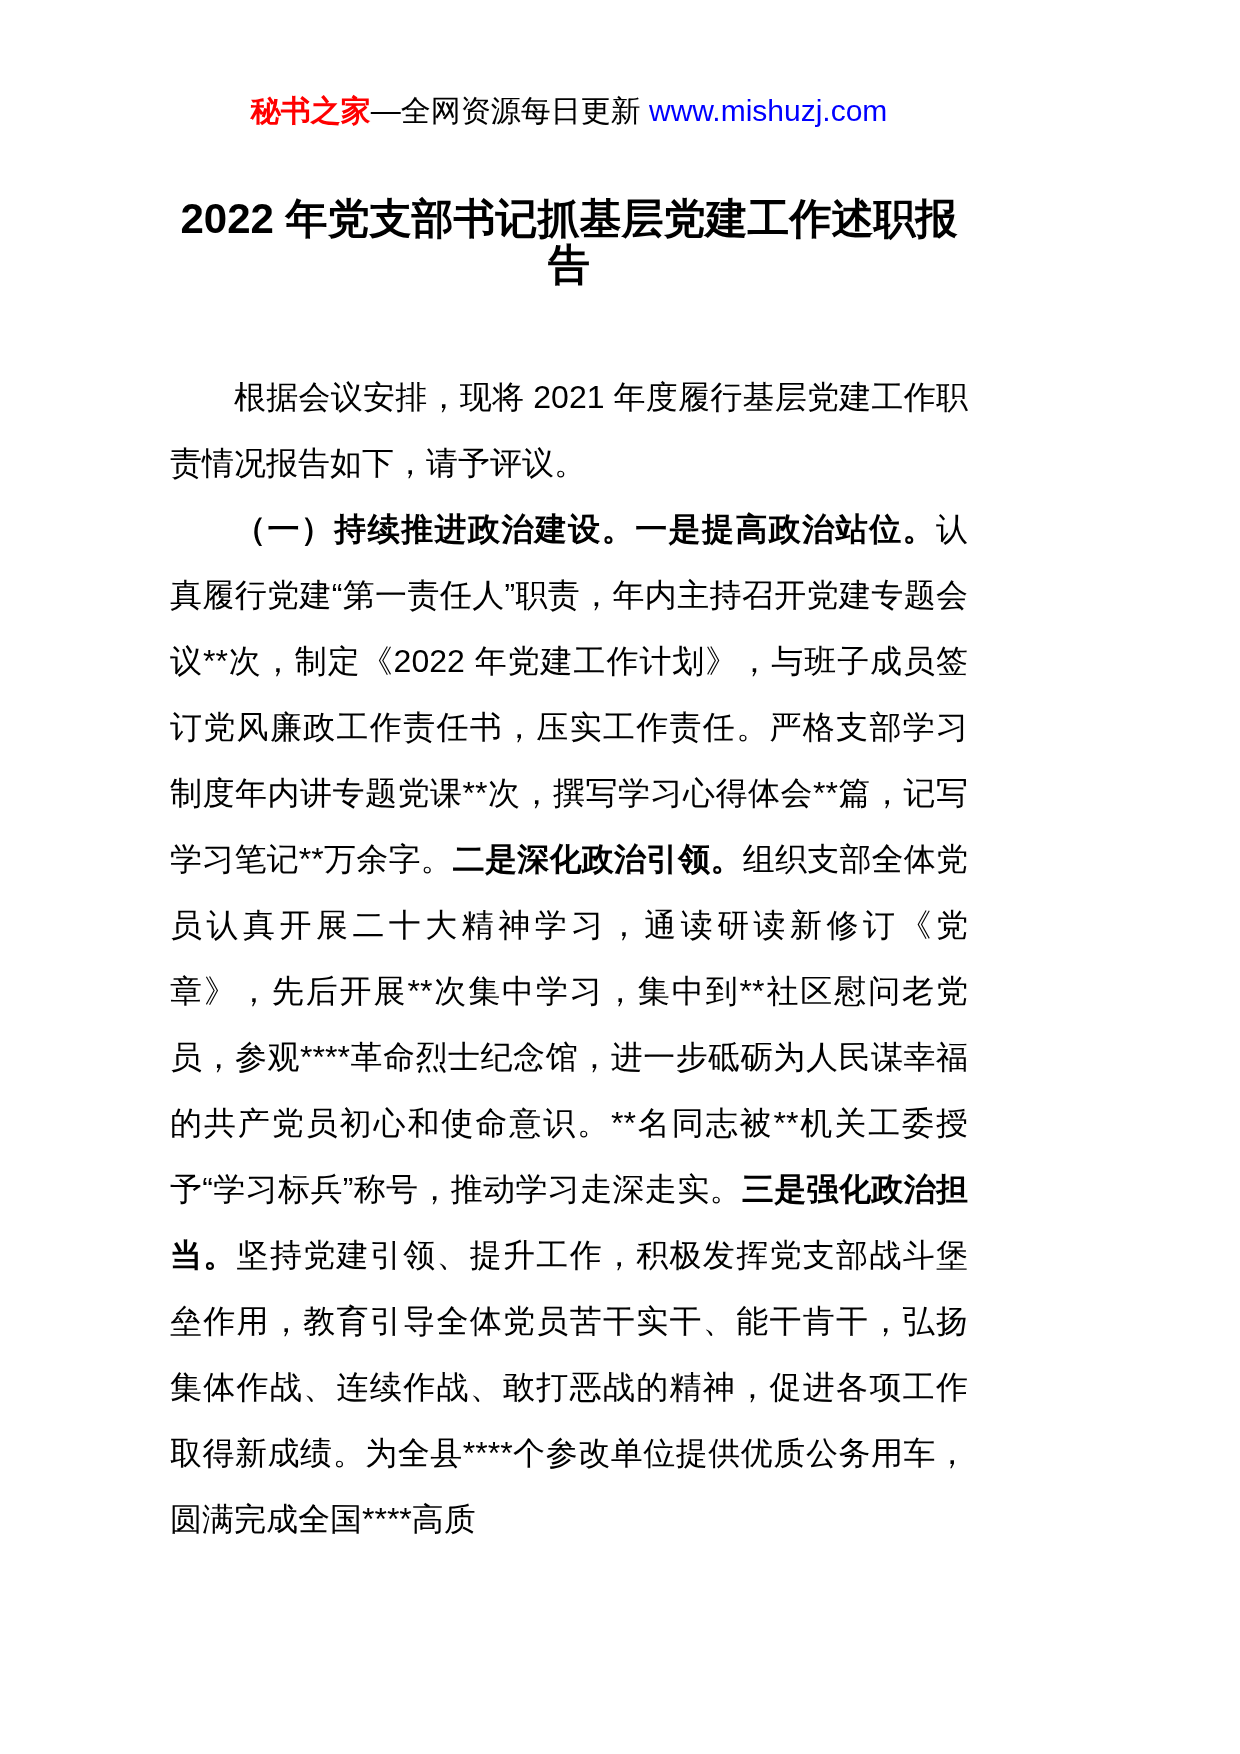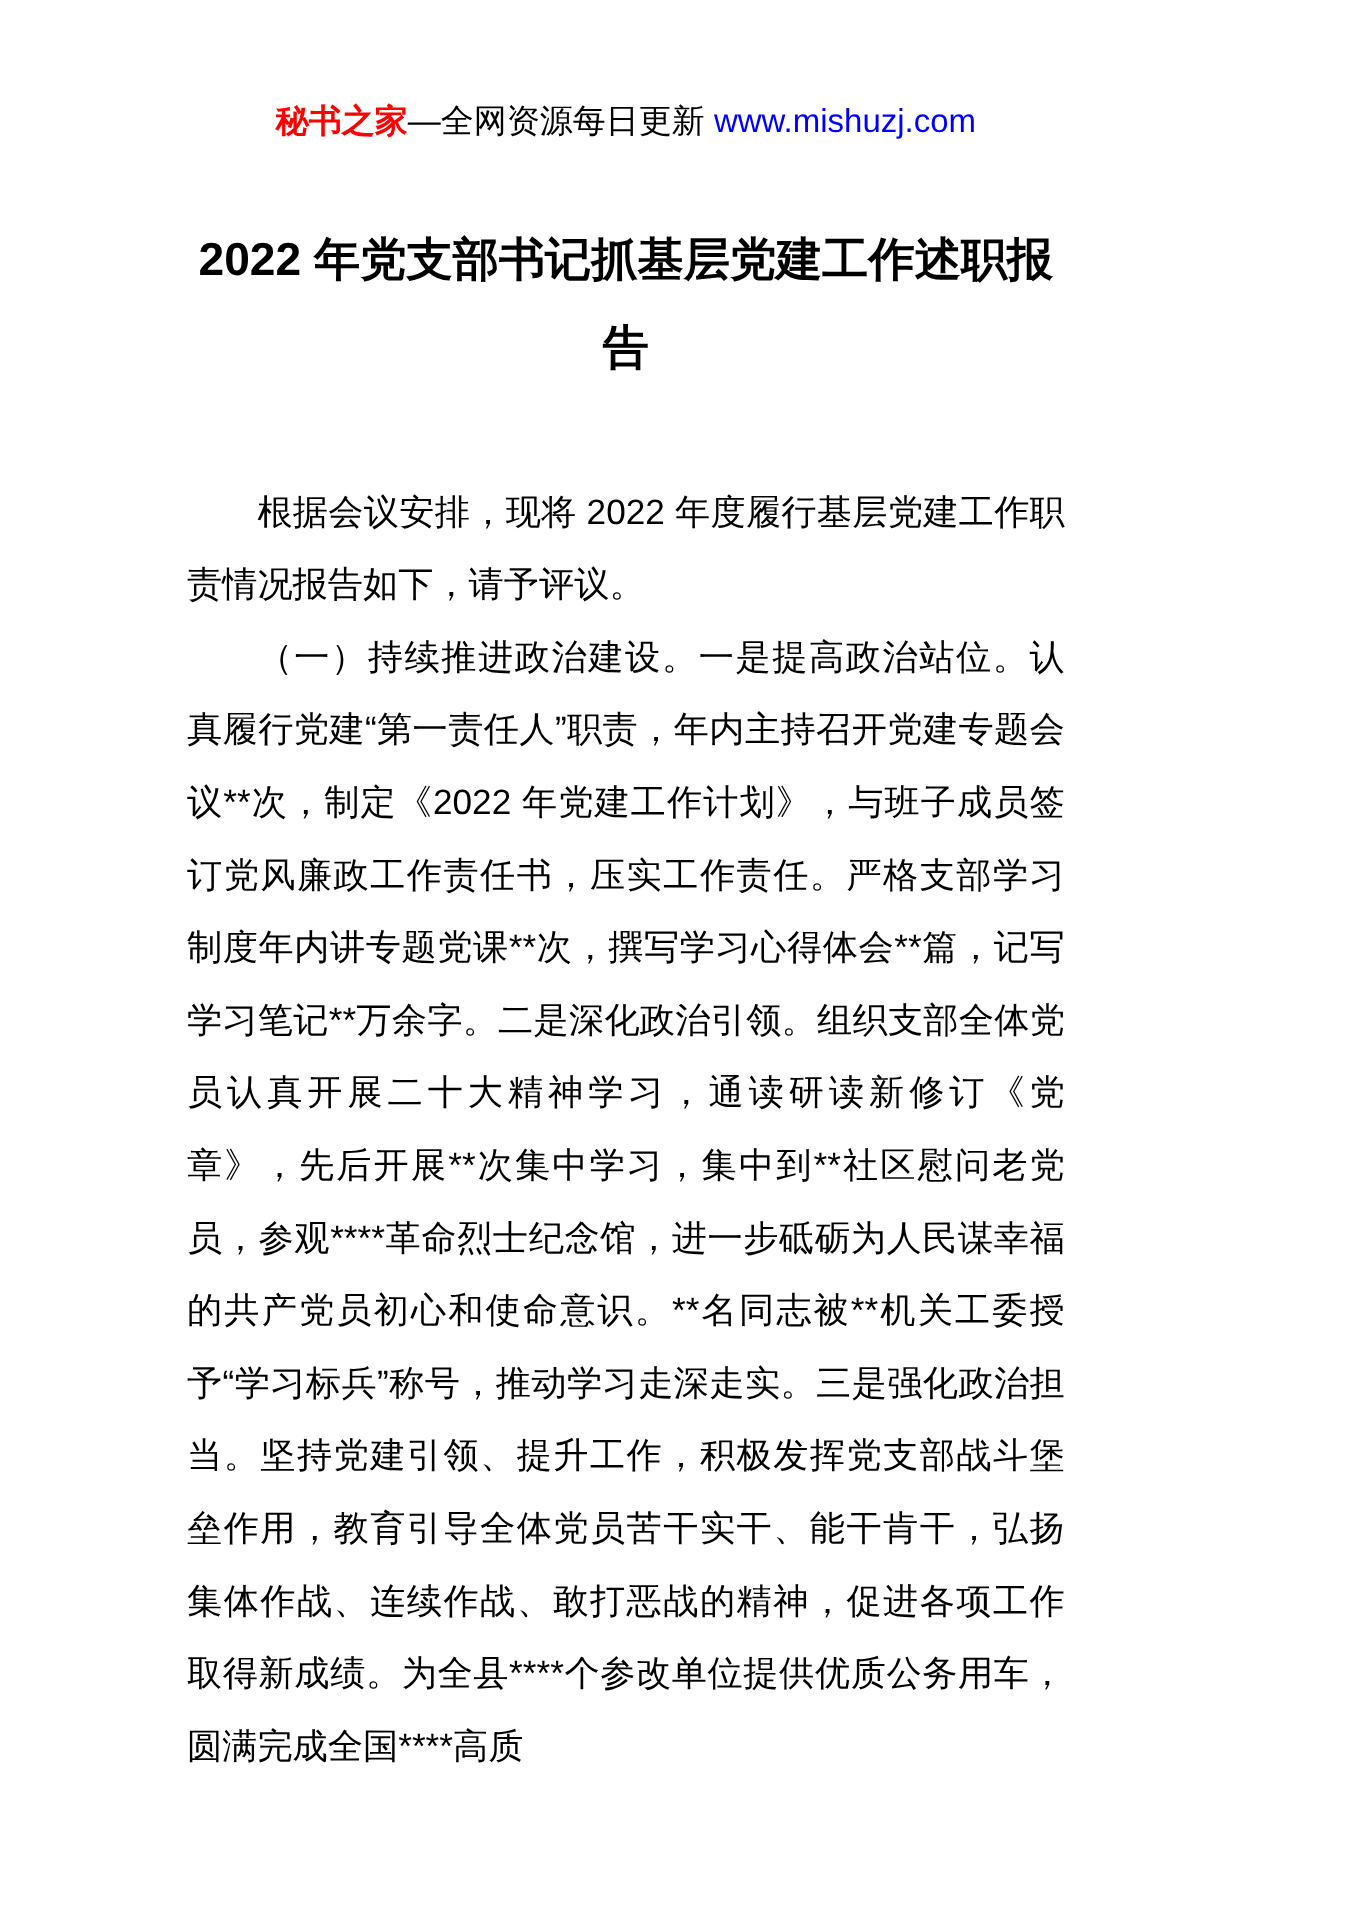"2022 年党支部书记抓基层党建工作述职报告" .doc-title { line-height: 80px -> 46px }
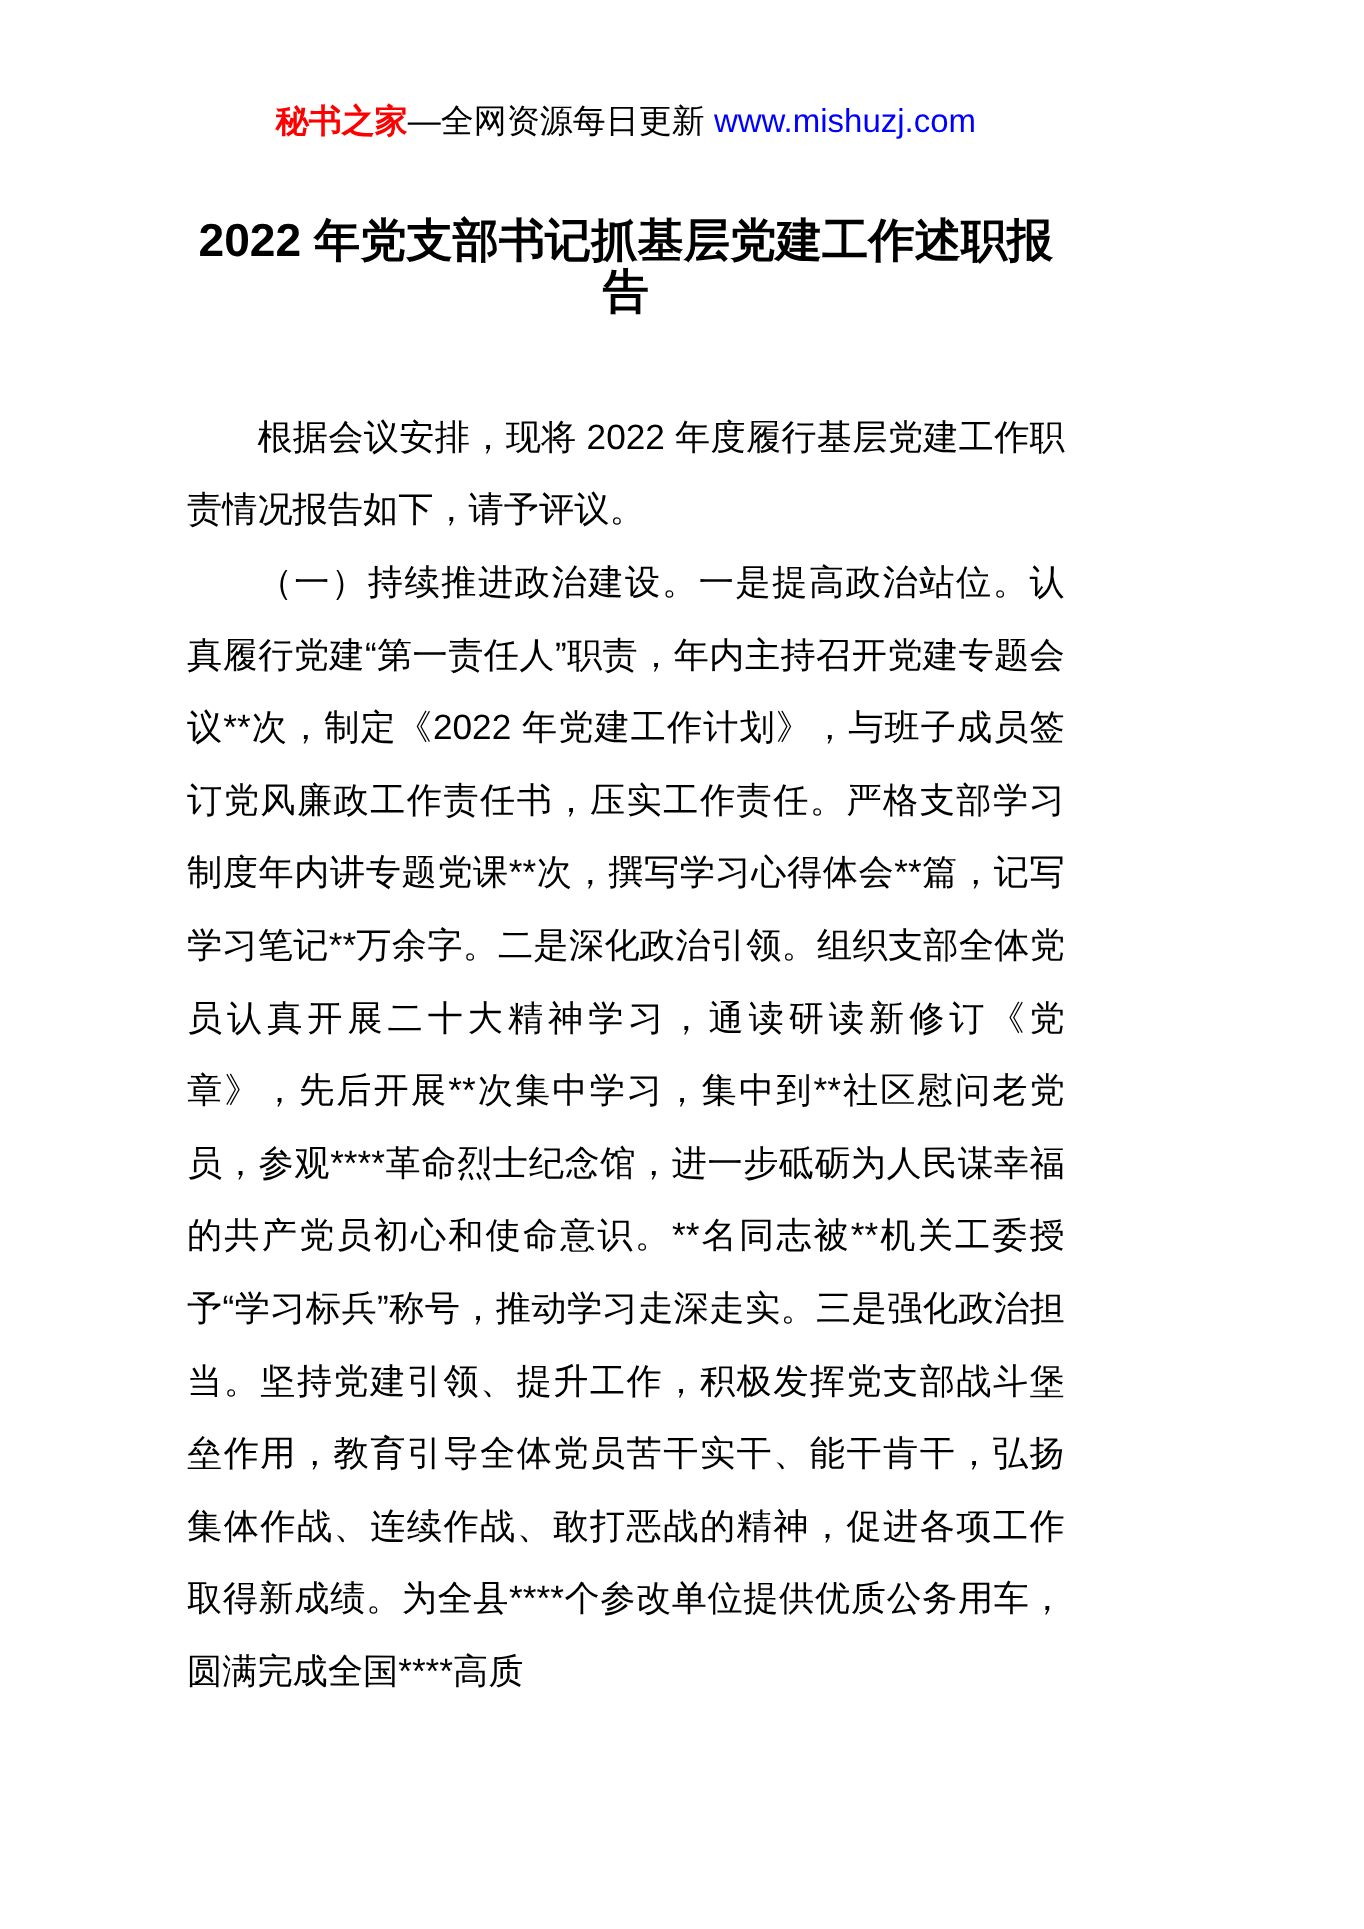"根据会议安排，现将 2022 年度履行基层党建工作职责情况报告如下，请予评议。" p.body-para { text: 2022 -> 2021 }
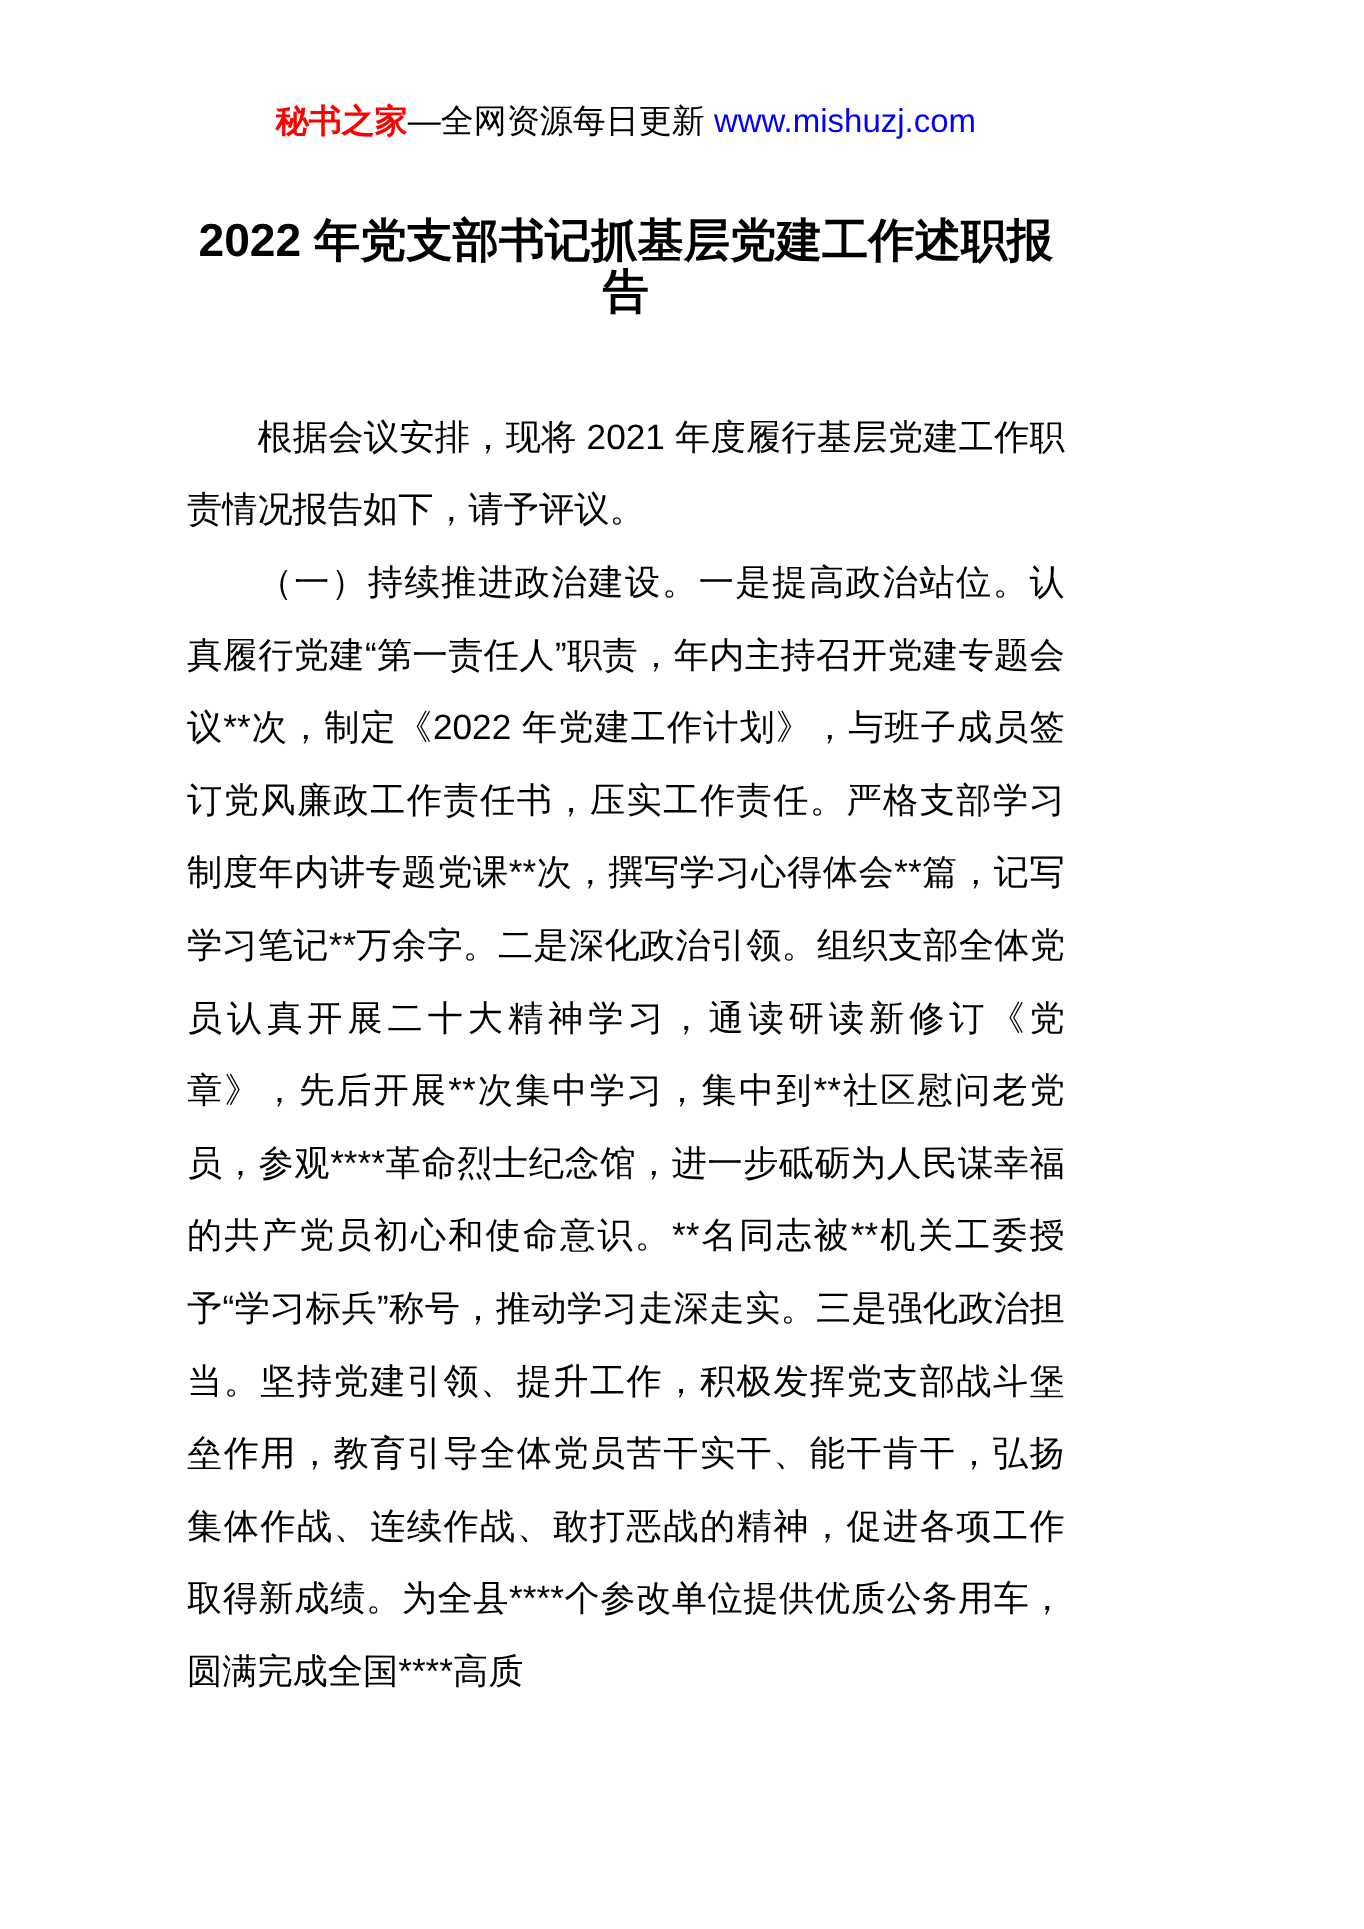"（一）持续推进政治建设。一是提高政治站位。" .seg-bold { font-weight: normal -> bold }
